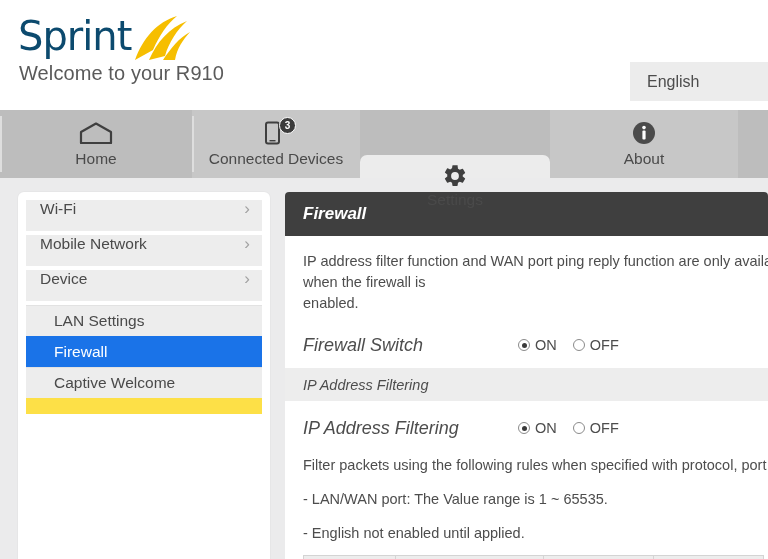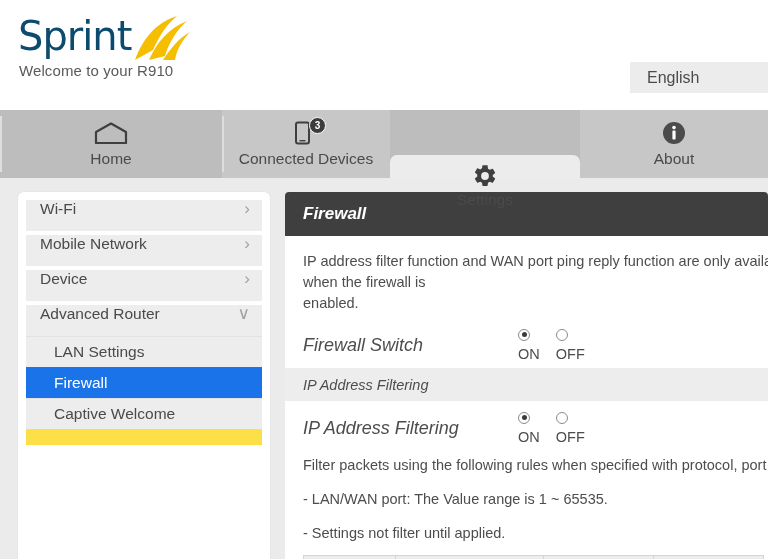"Welcome to your R910" .welcome { font-size: 15px -> 20px }
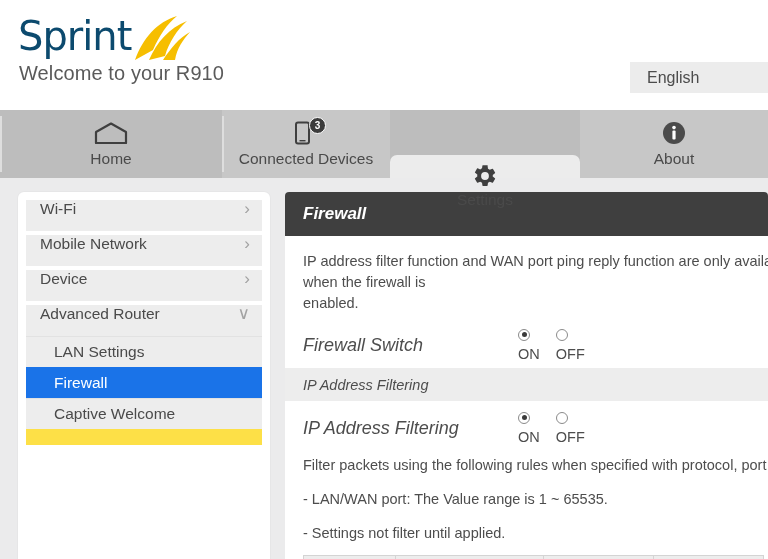"English" .lang-select { height: 31px -> 39px }
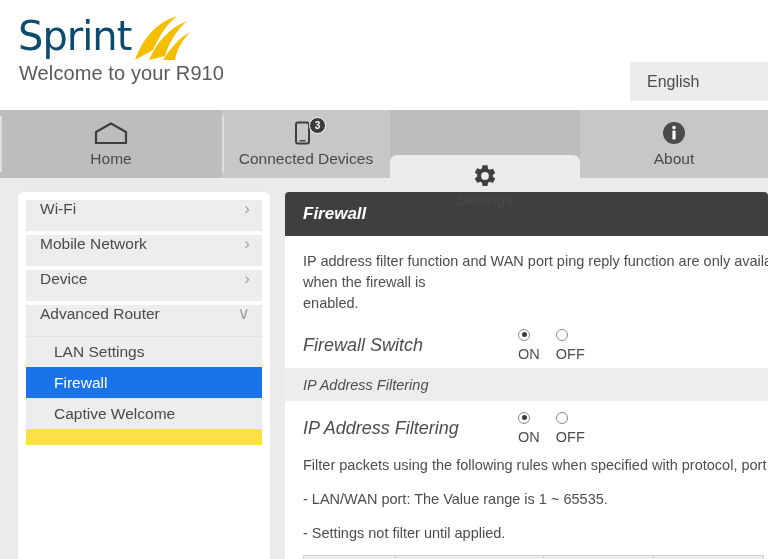"Home" .tab-home { width: 222px -> 192px }
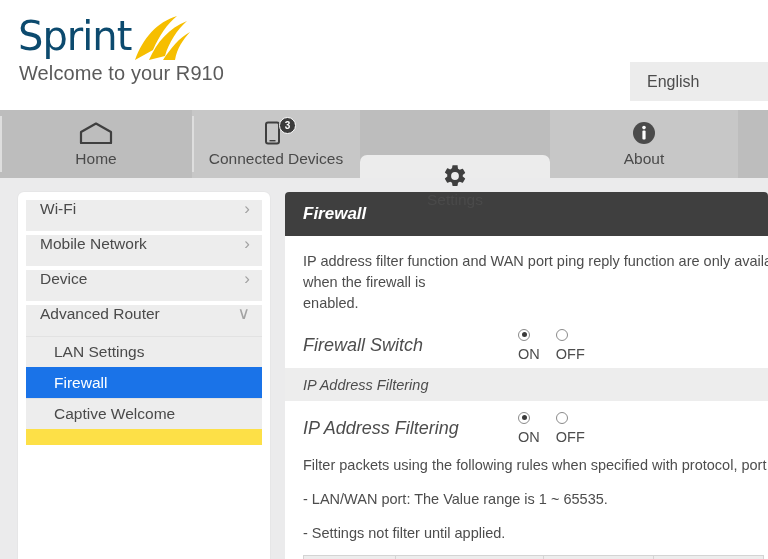"Advanced Router" div.side-item { html: <div> <span>Advanced Router</span> <span>∨</span> </div> -> none }
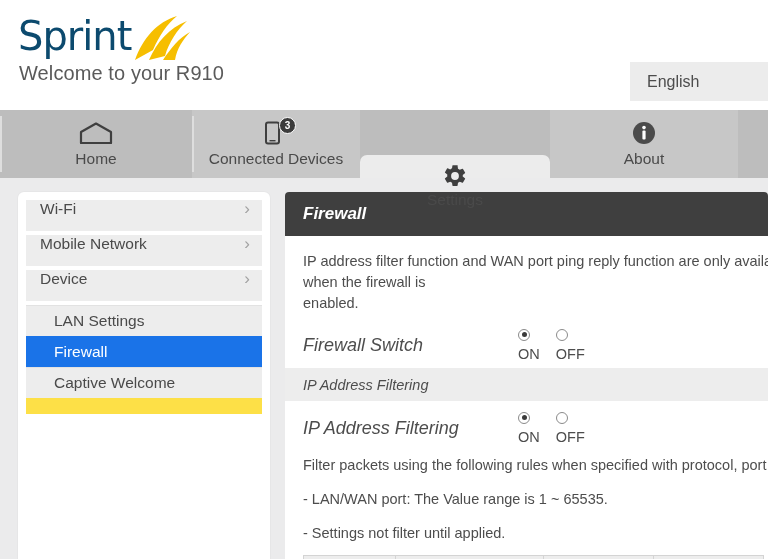"ON" .radio-opt { align-items: flex-start -> center; flex-direction: column -> none }
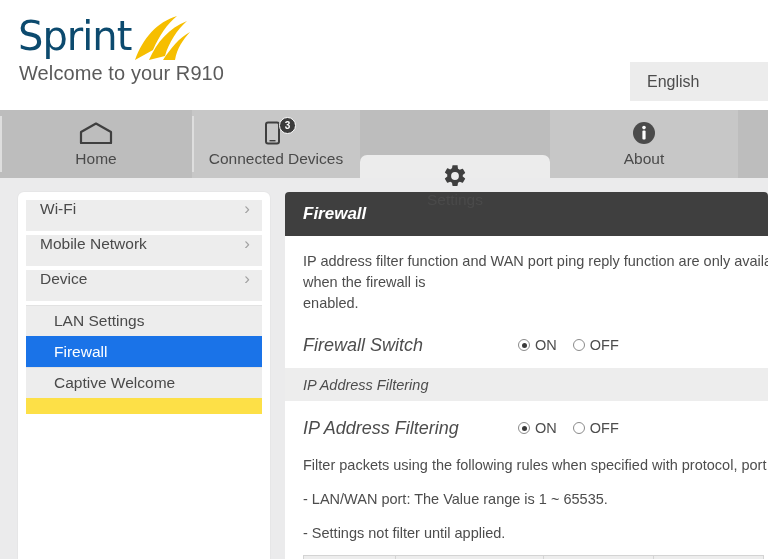"- Settings not filter until" div.note { text: Settings not filter -> English not enabled }
